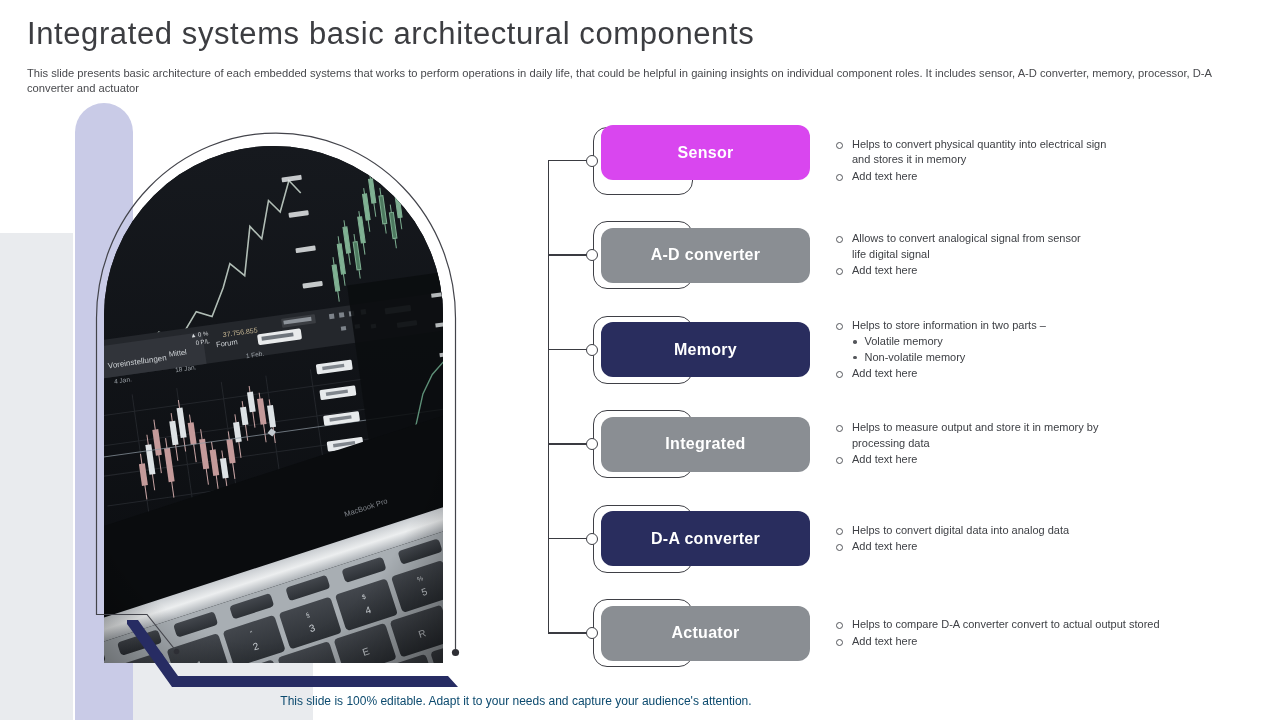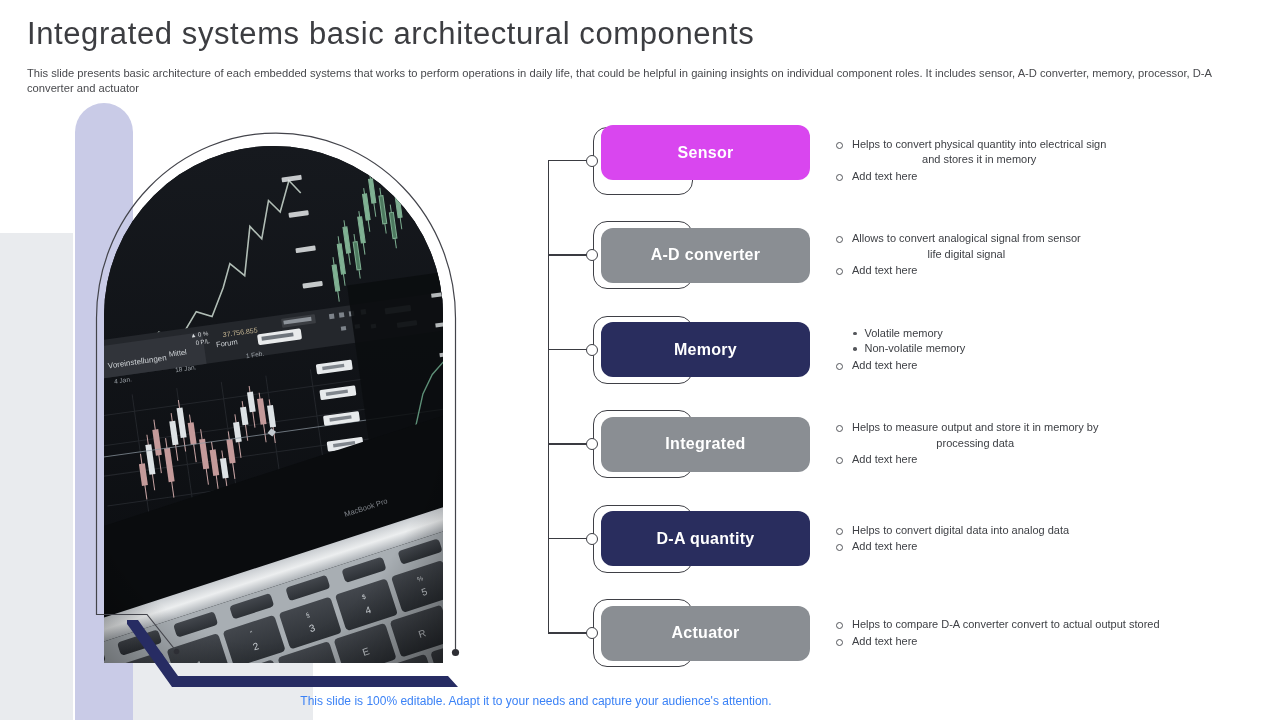"Helps to convert physical quantity" .textblock { text-align: center -> none }
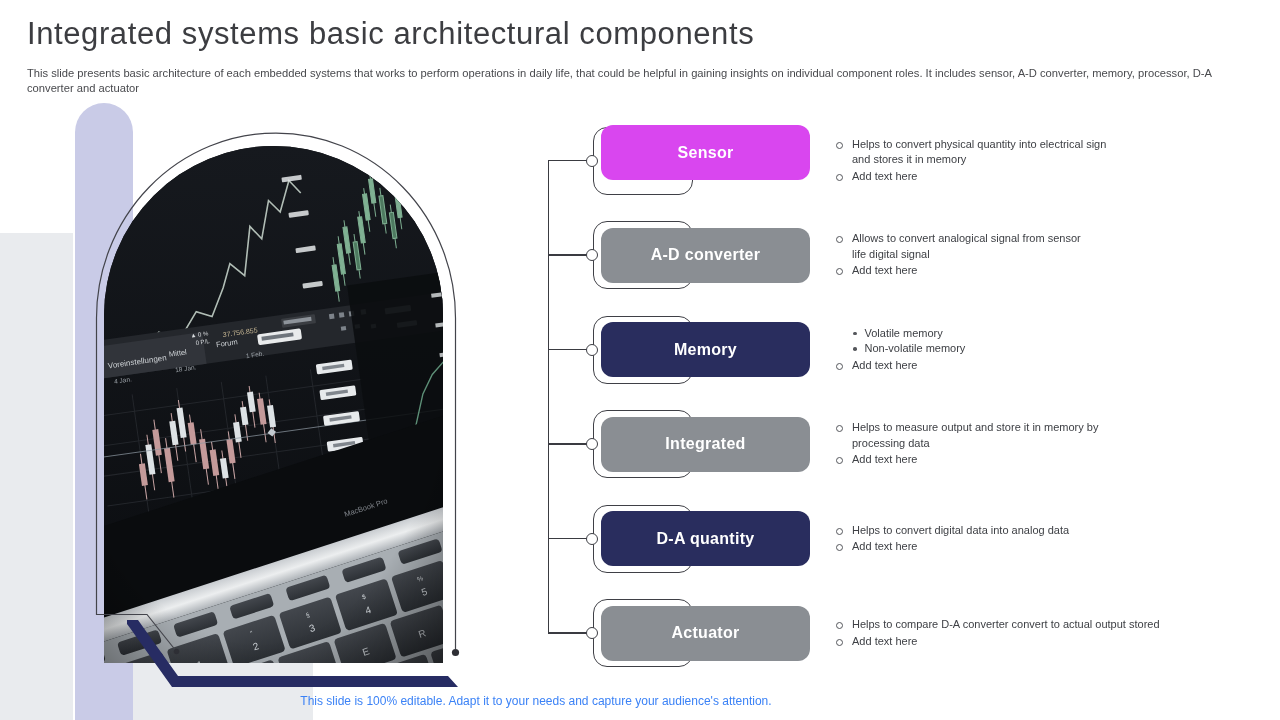"Helps to store information in" div.brow { html: none -> <div> <span></span> <span>Helps to store information in two parts –</span> </div> }
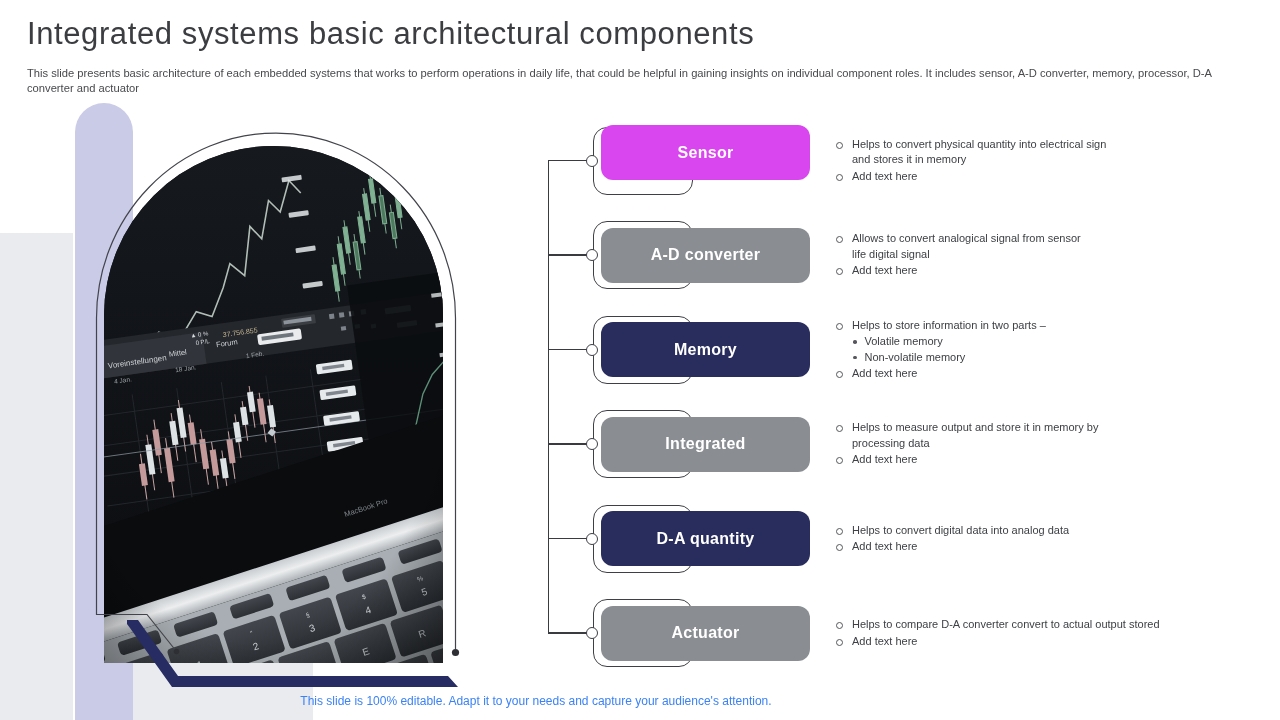"D-A quantity" span { text: quantity -> converter }
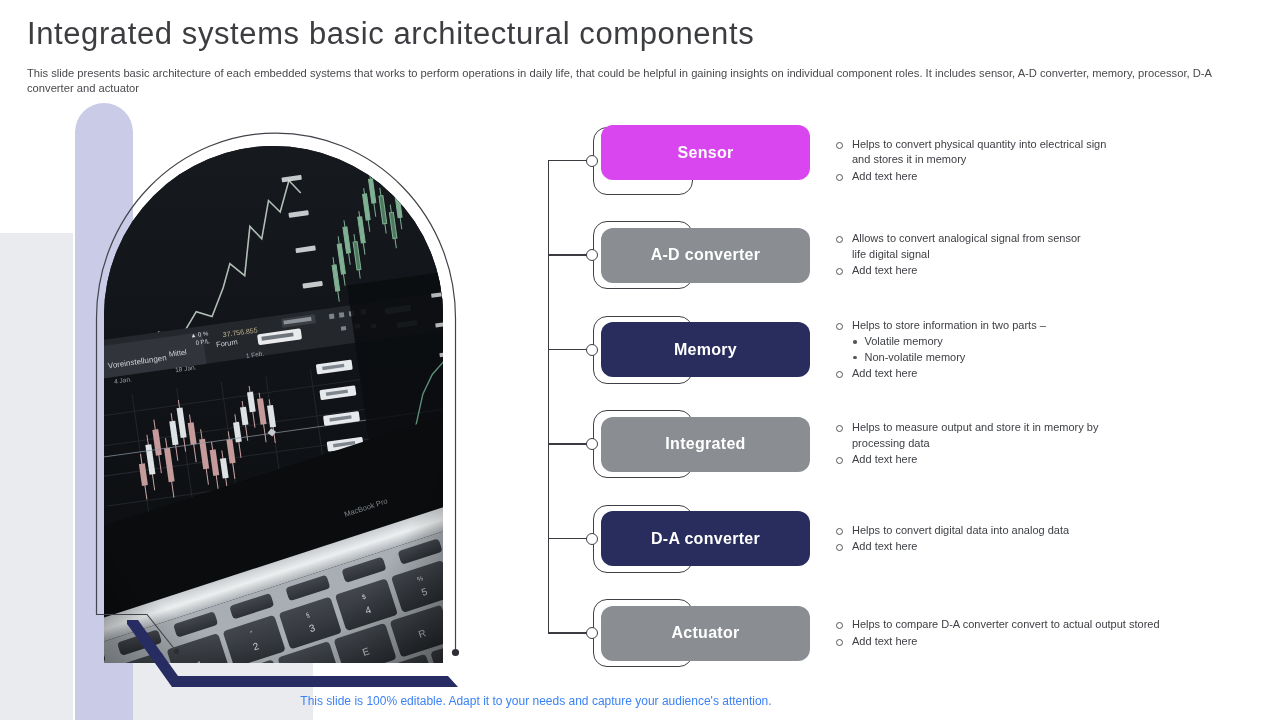"This slide is 100% editable." .footer { color: #3b82f6 -> #0c4a6e; padding-left: 20px -> none }
